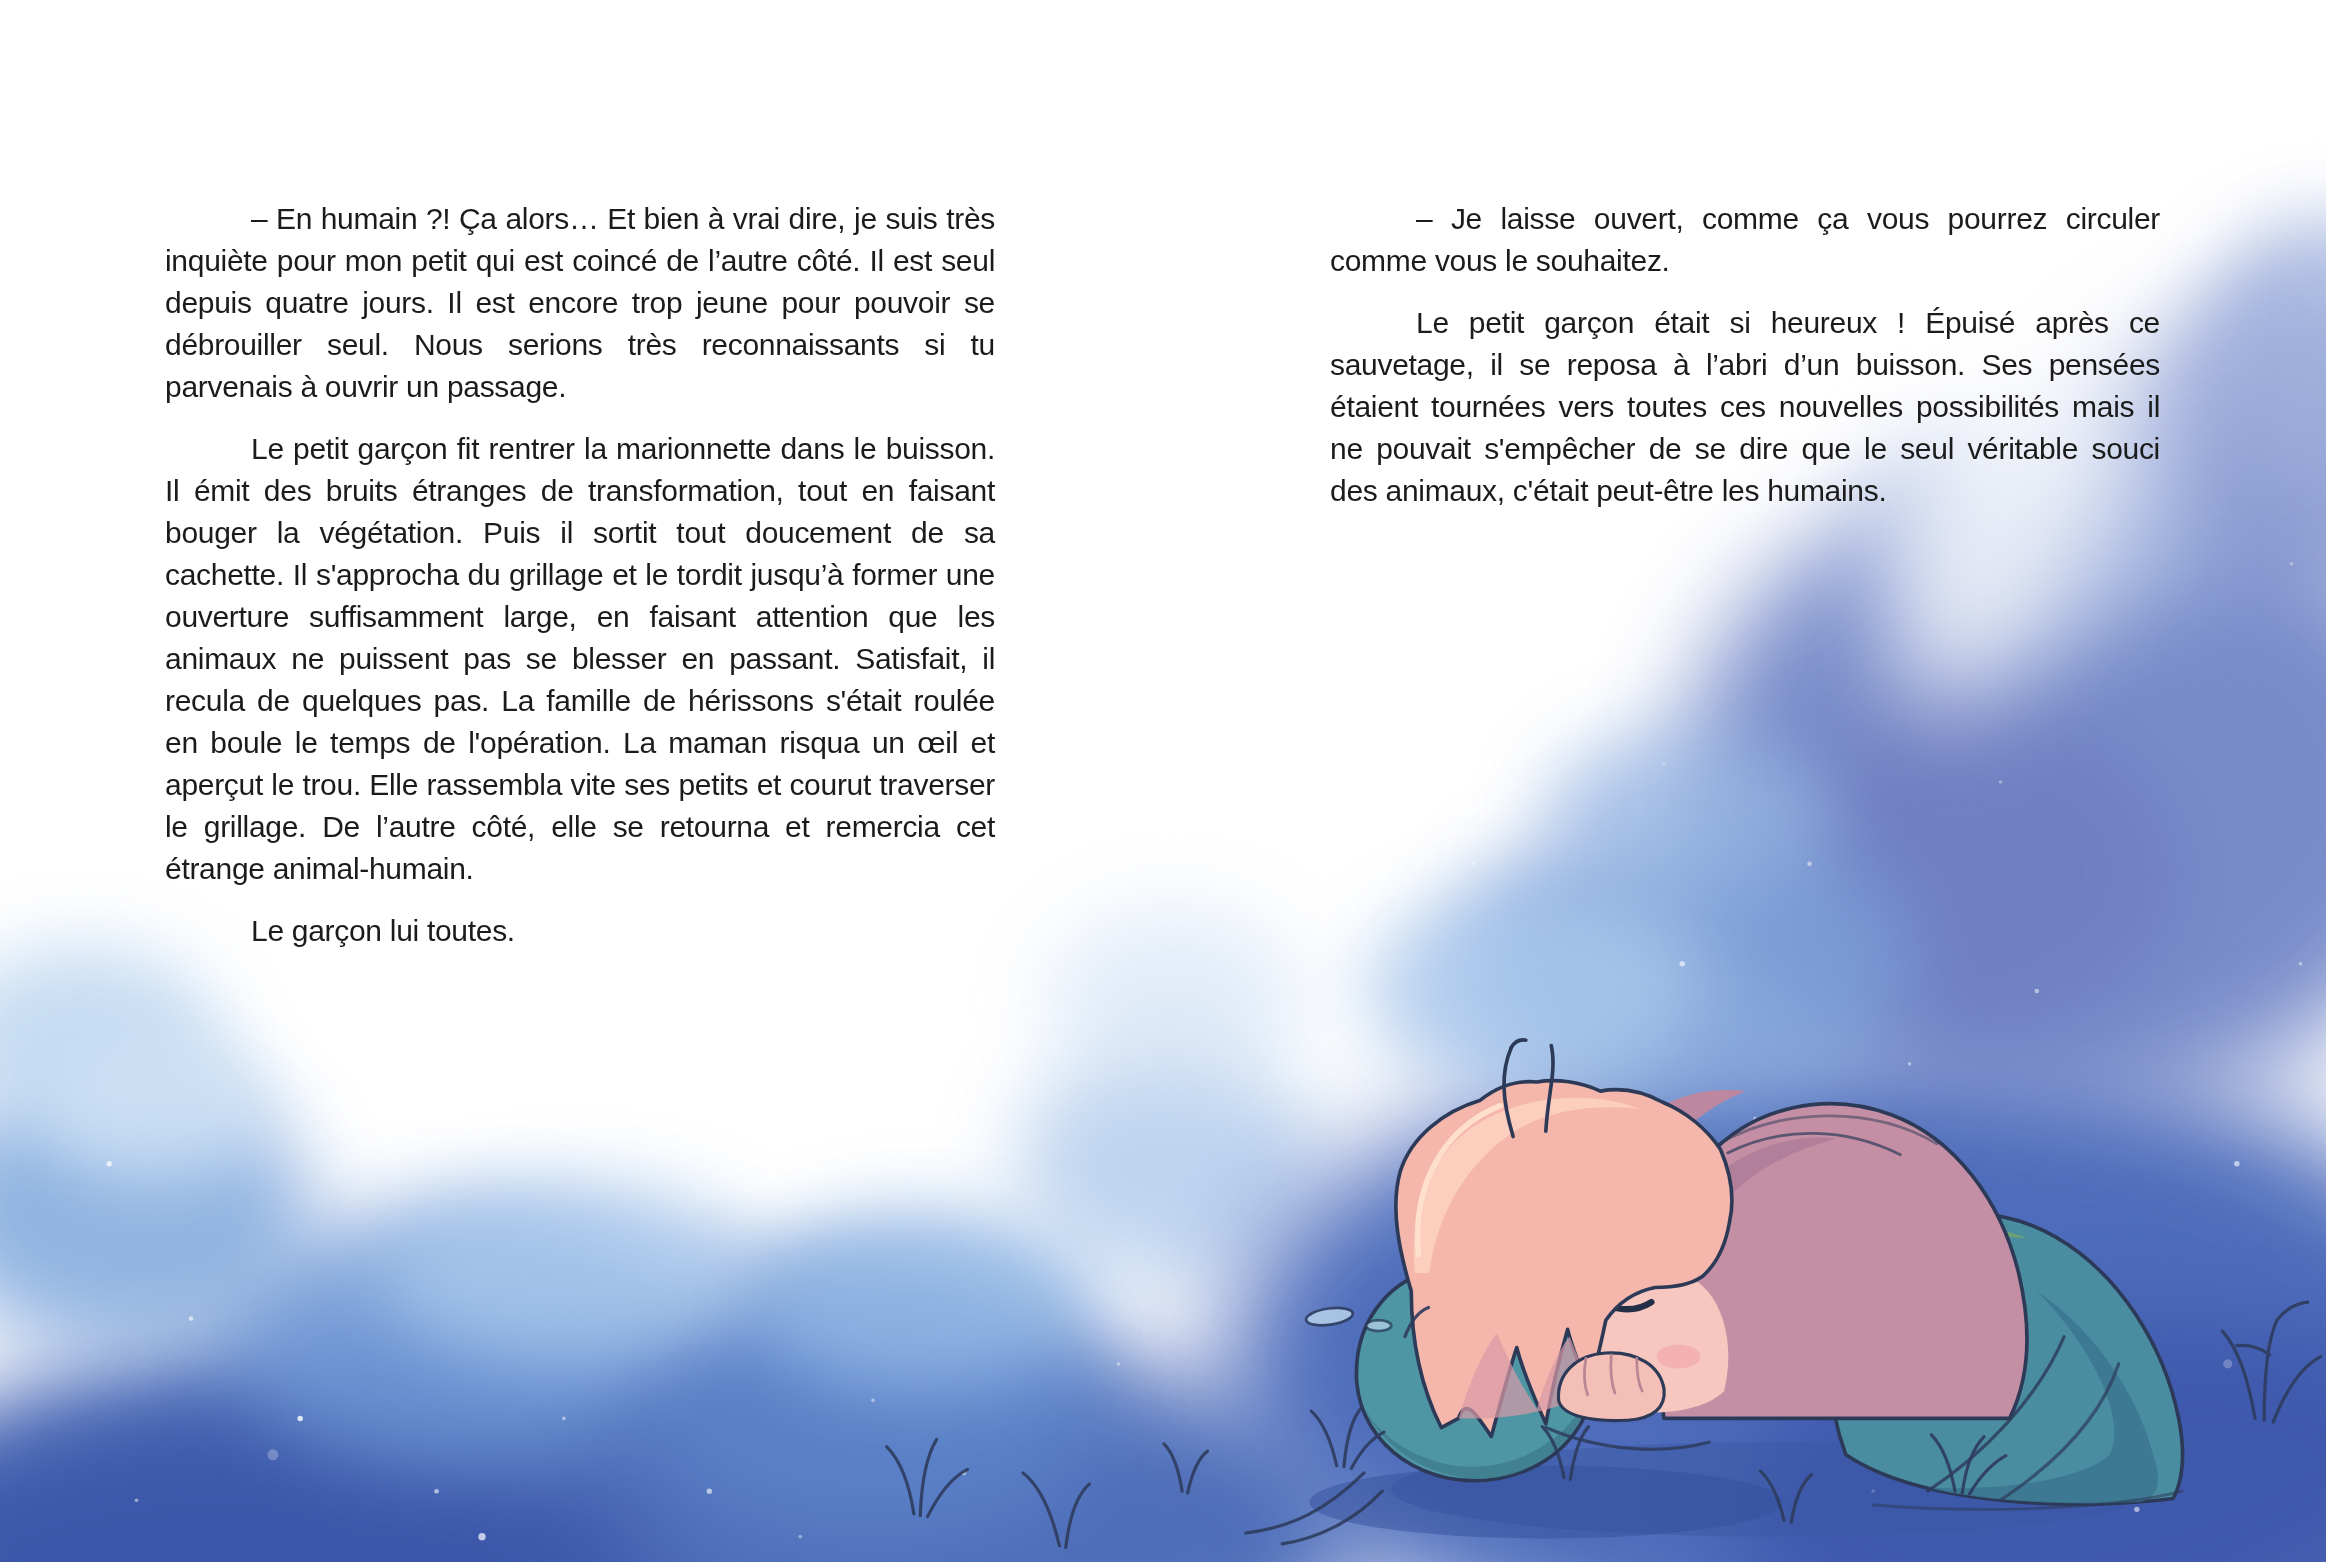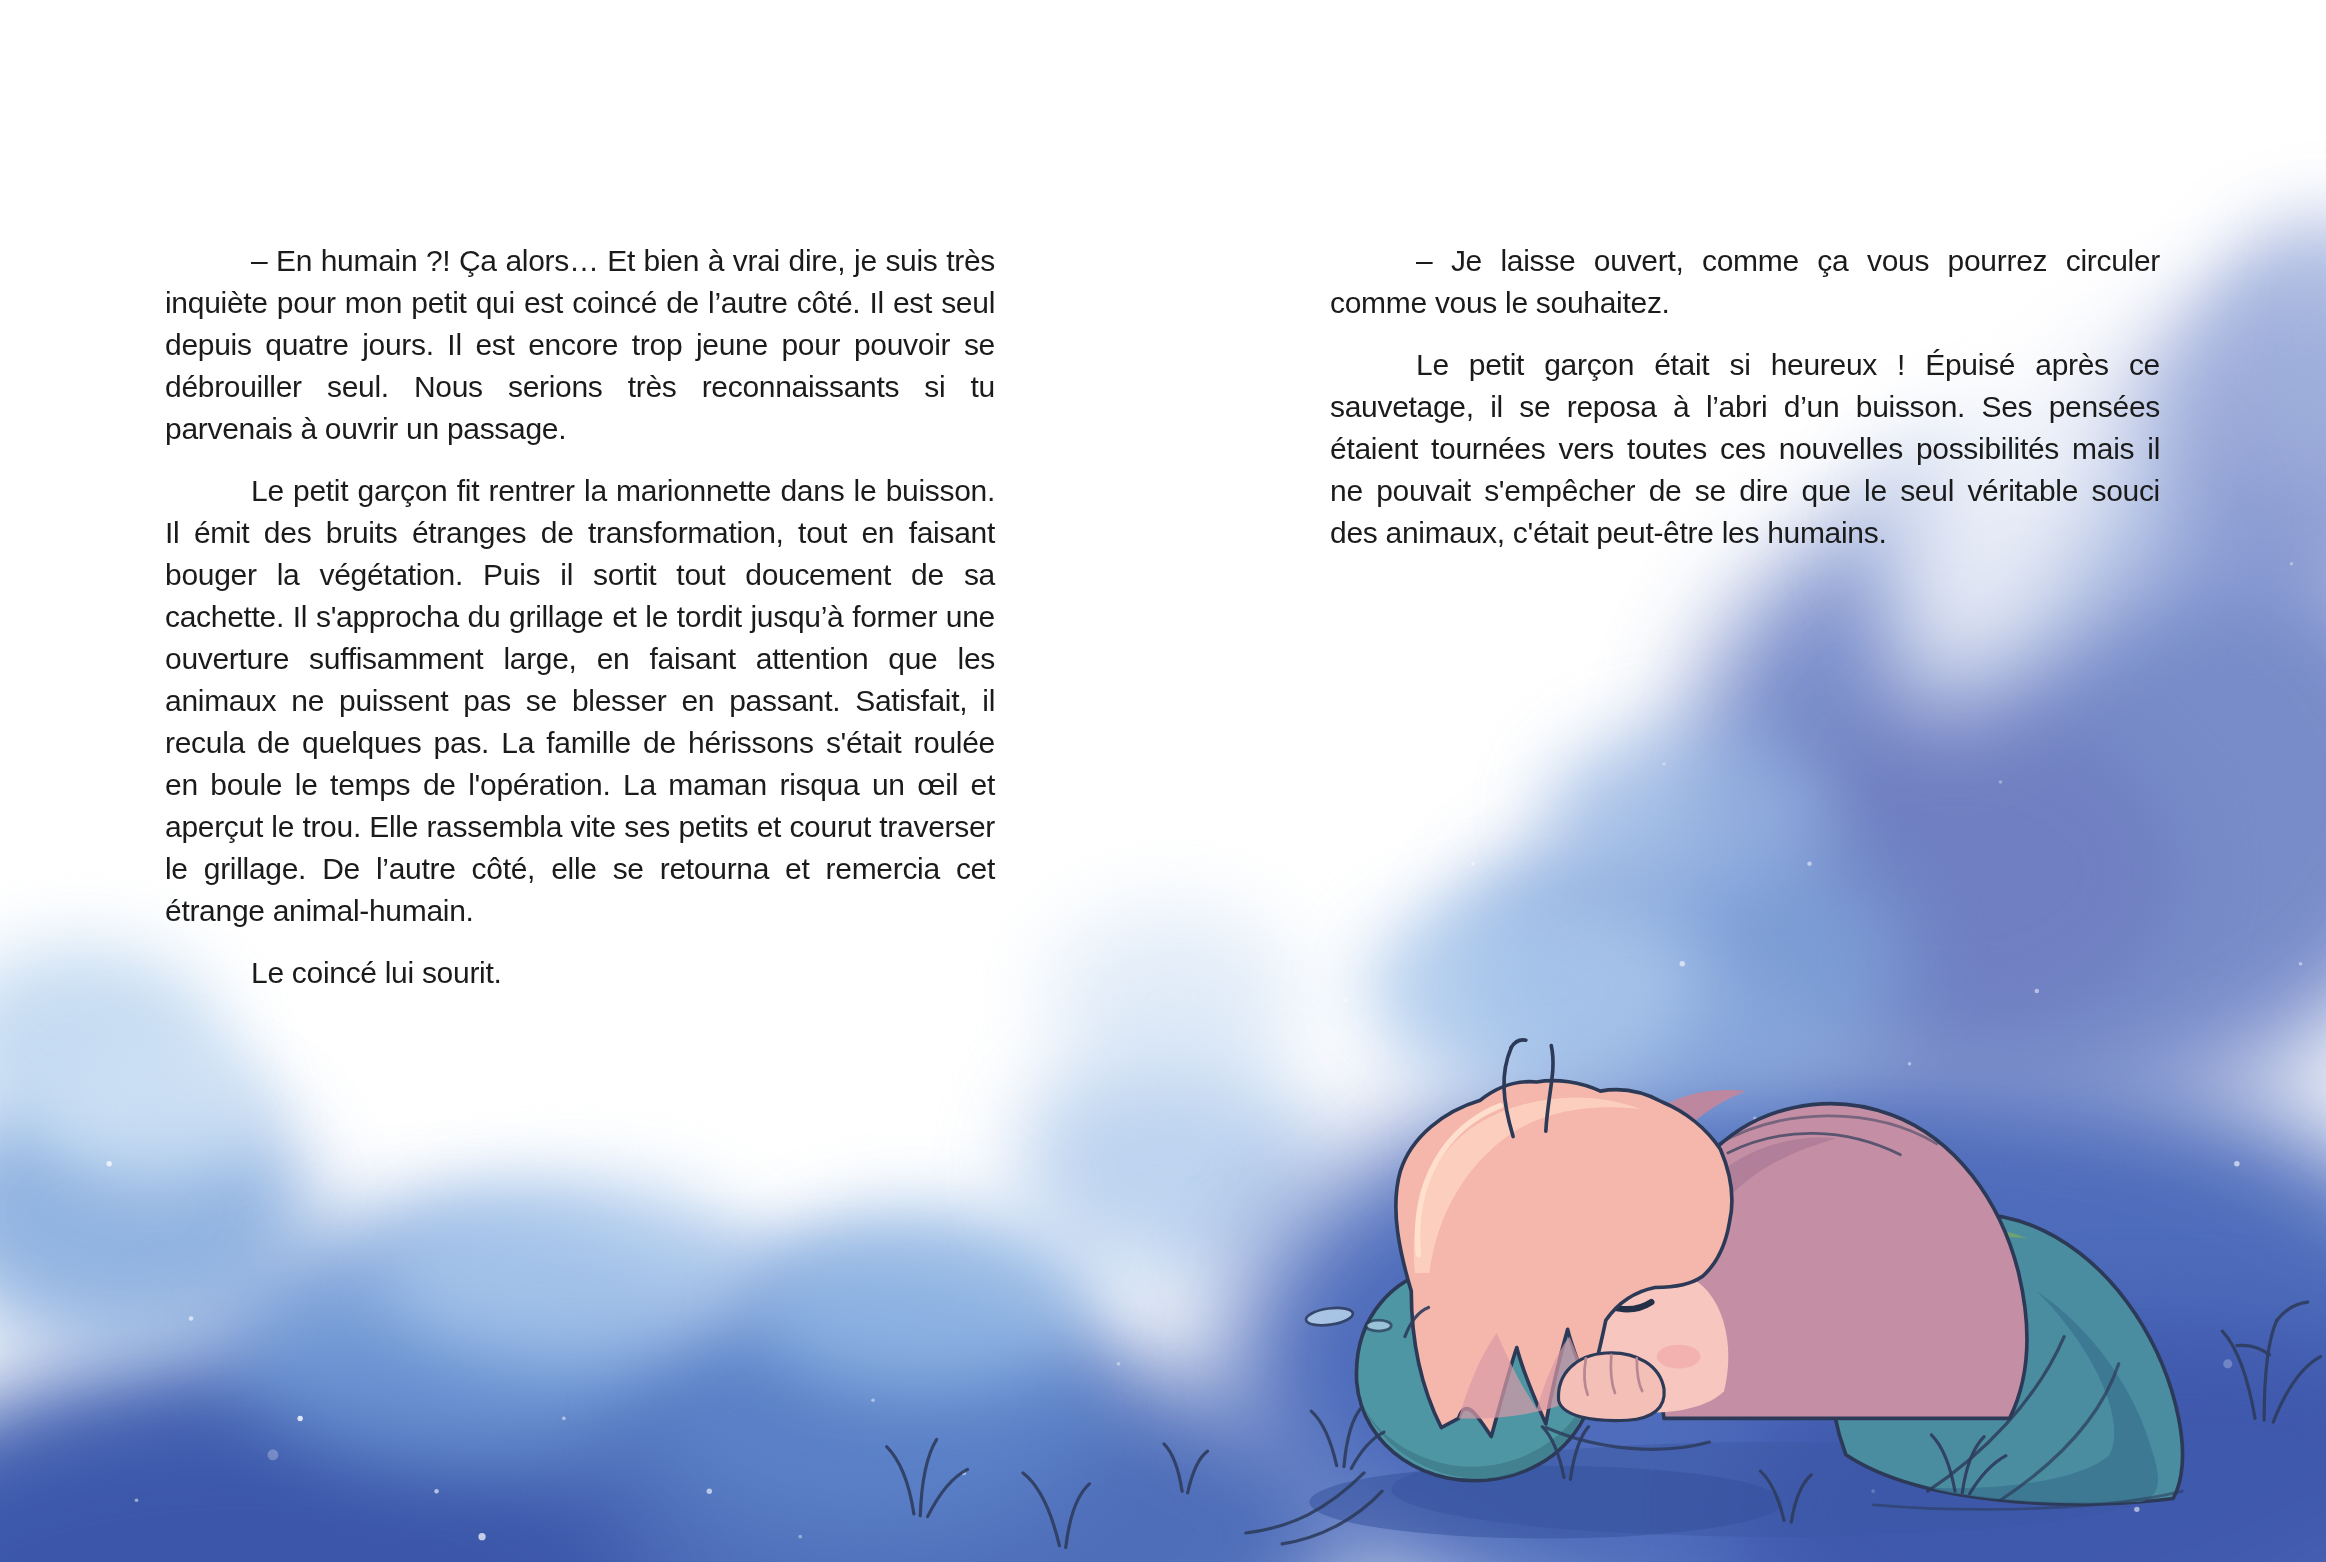"– En humain ?! Ça" .page { margin-top: 42px -> none }
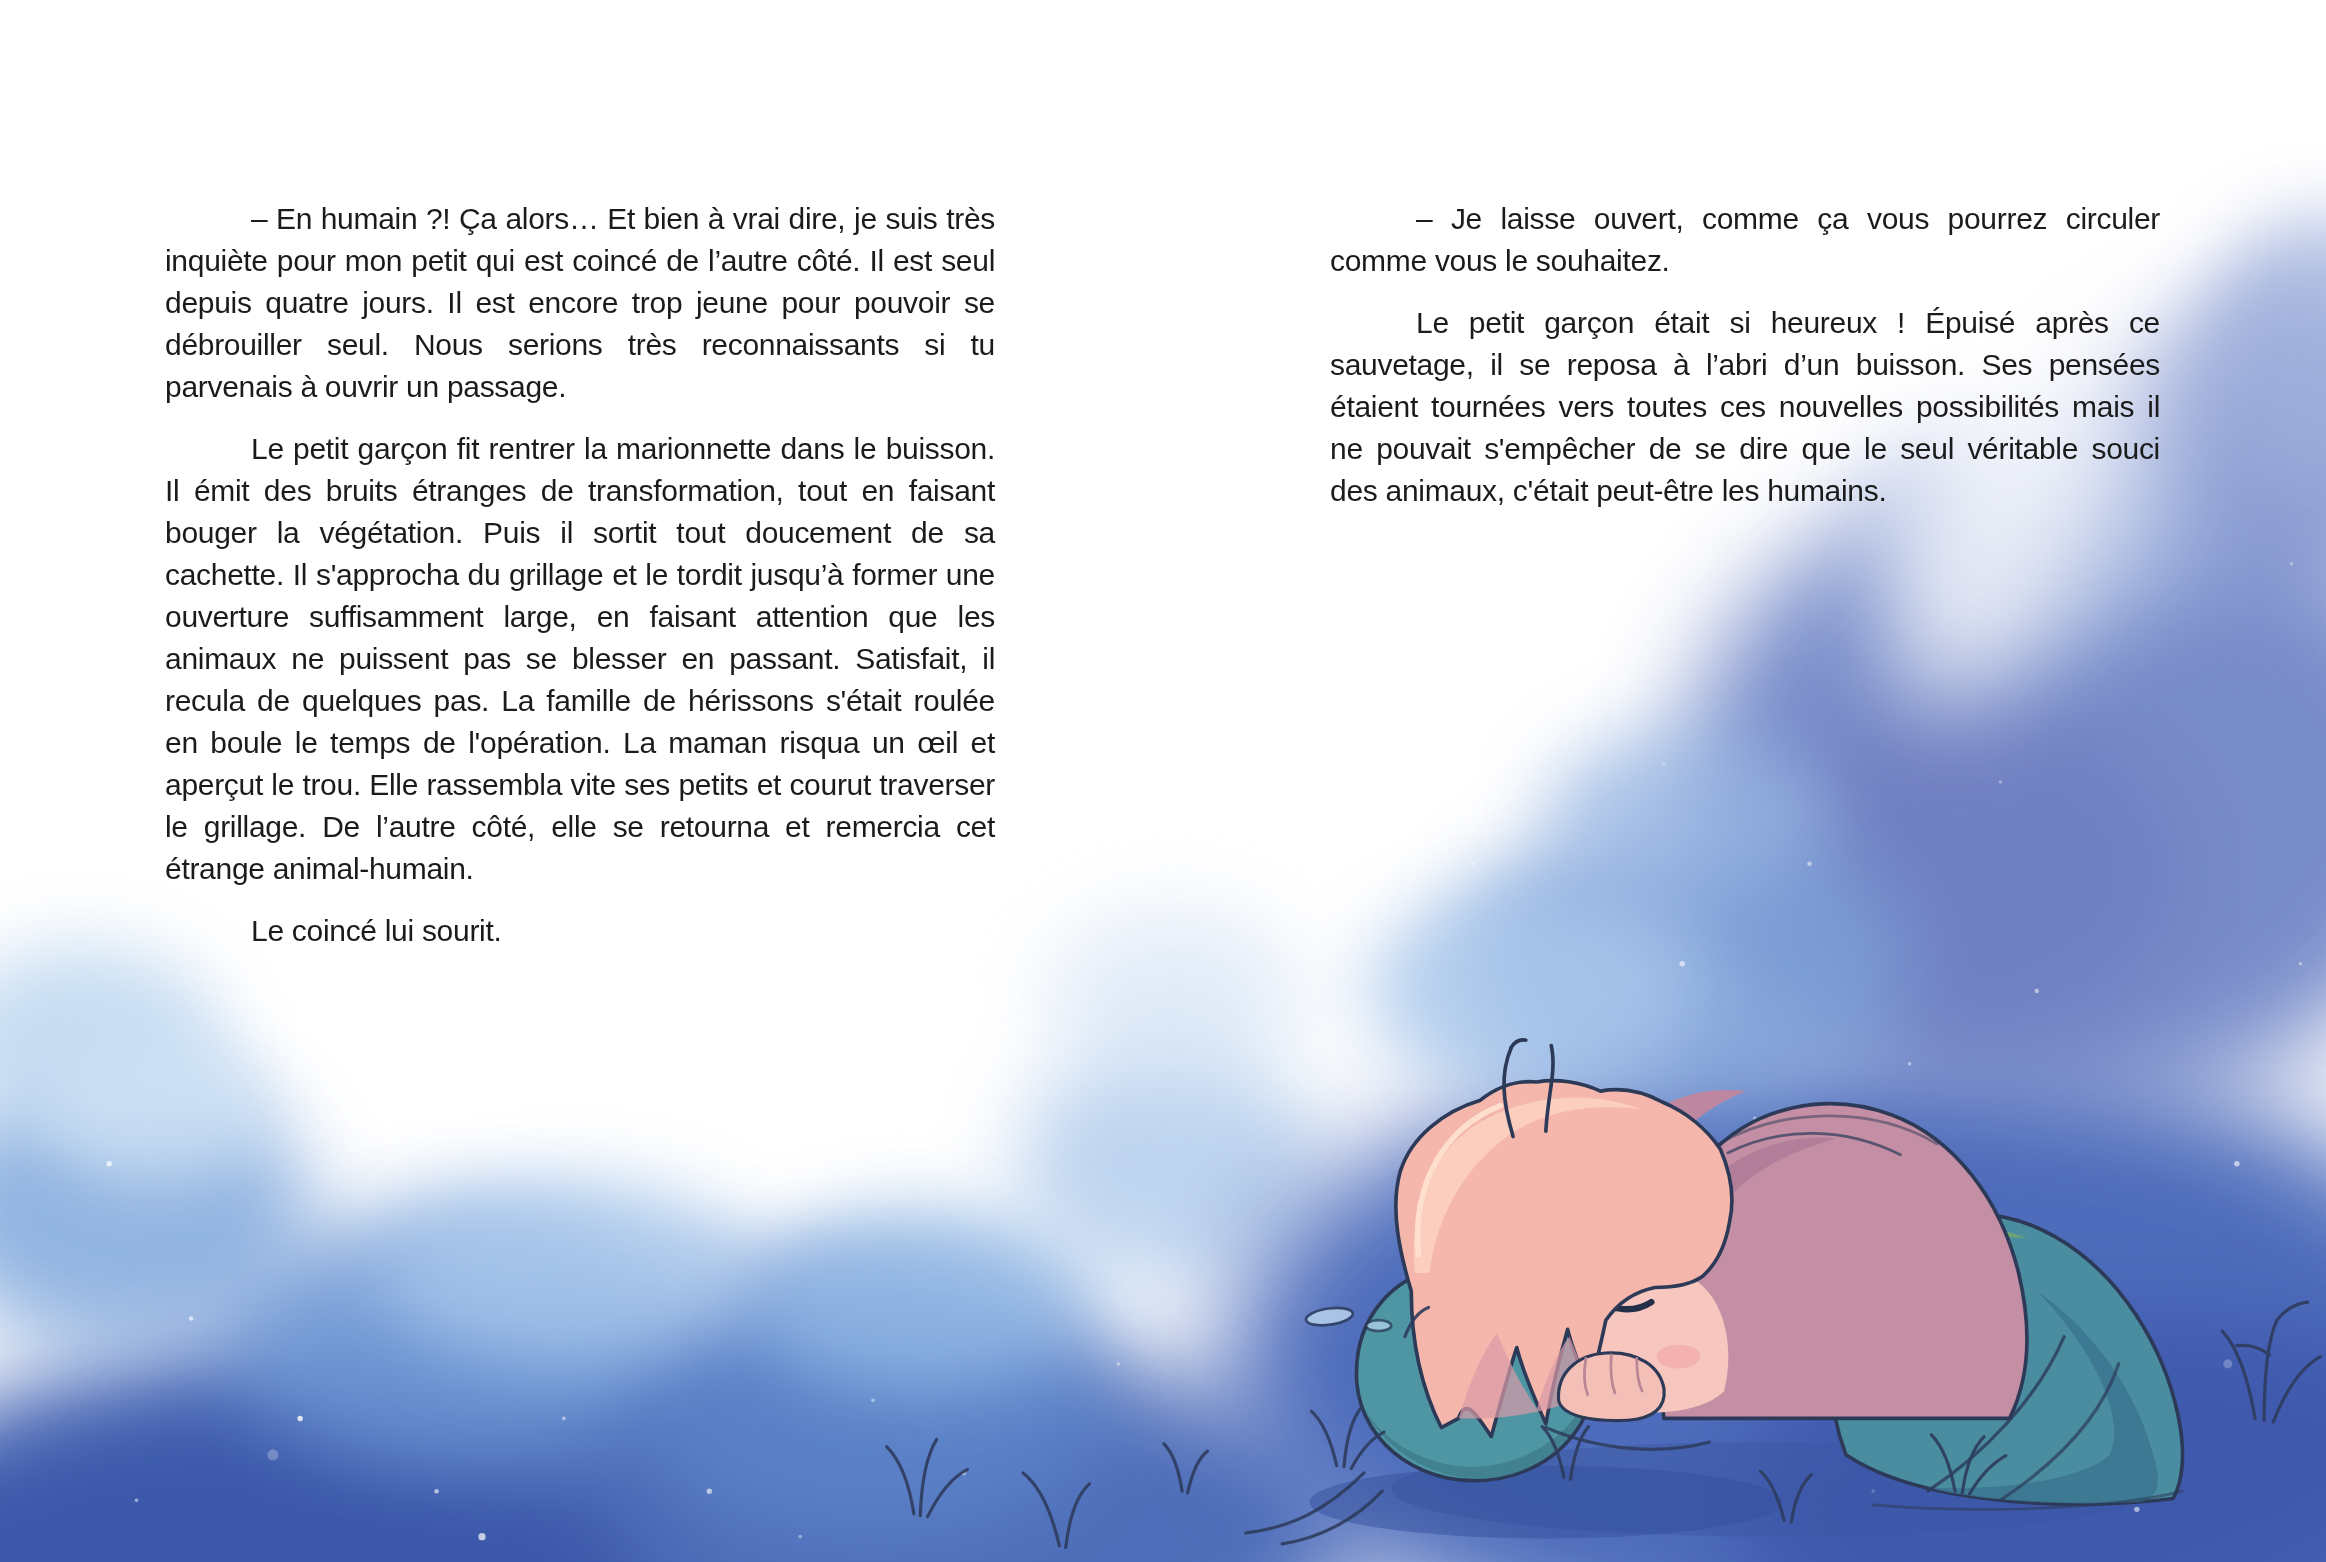"Le coincé lui sourit." p { text: coincé lui sourit -> garçon lui toutes }
